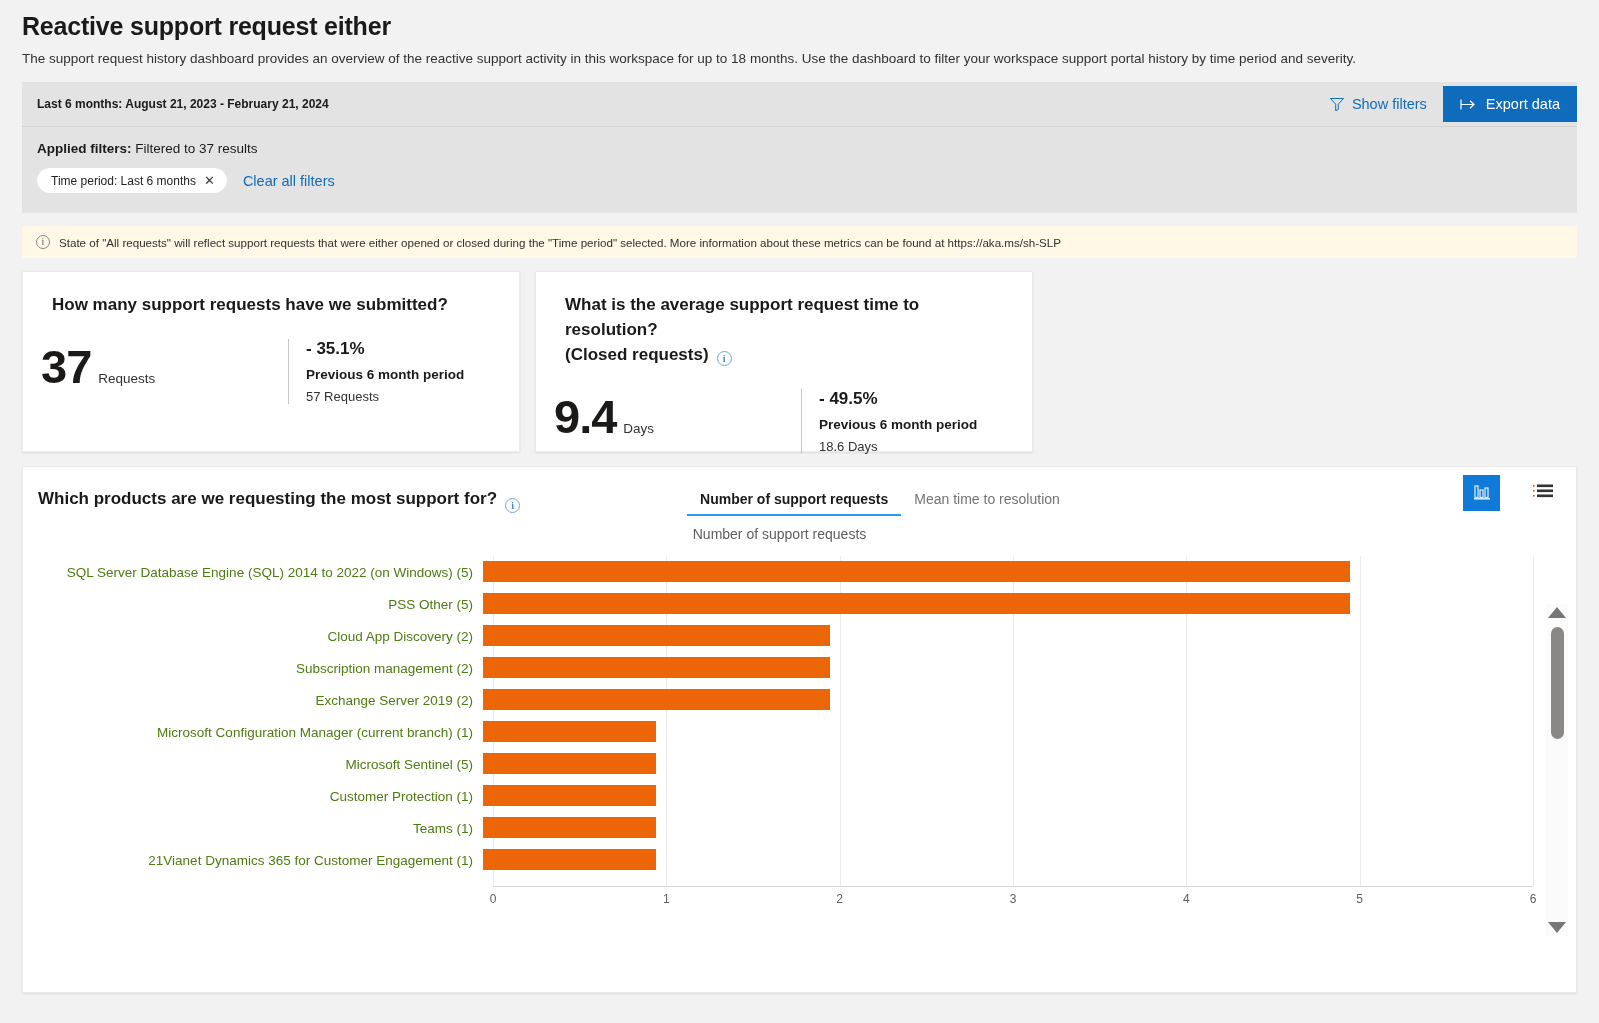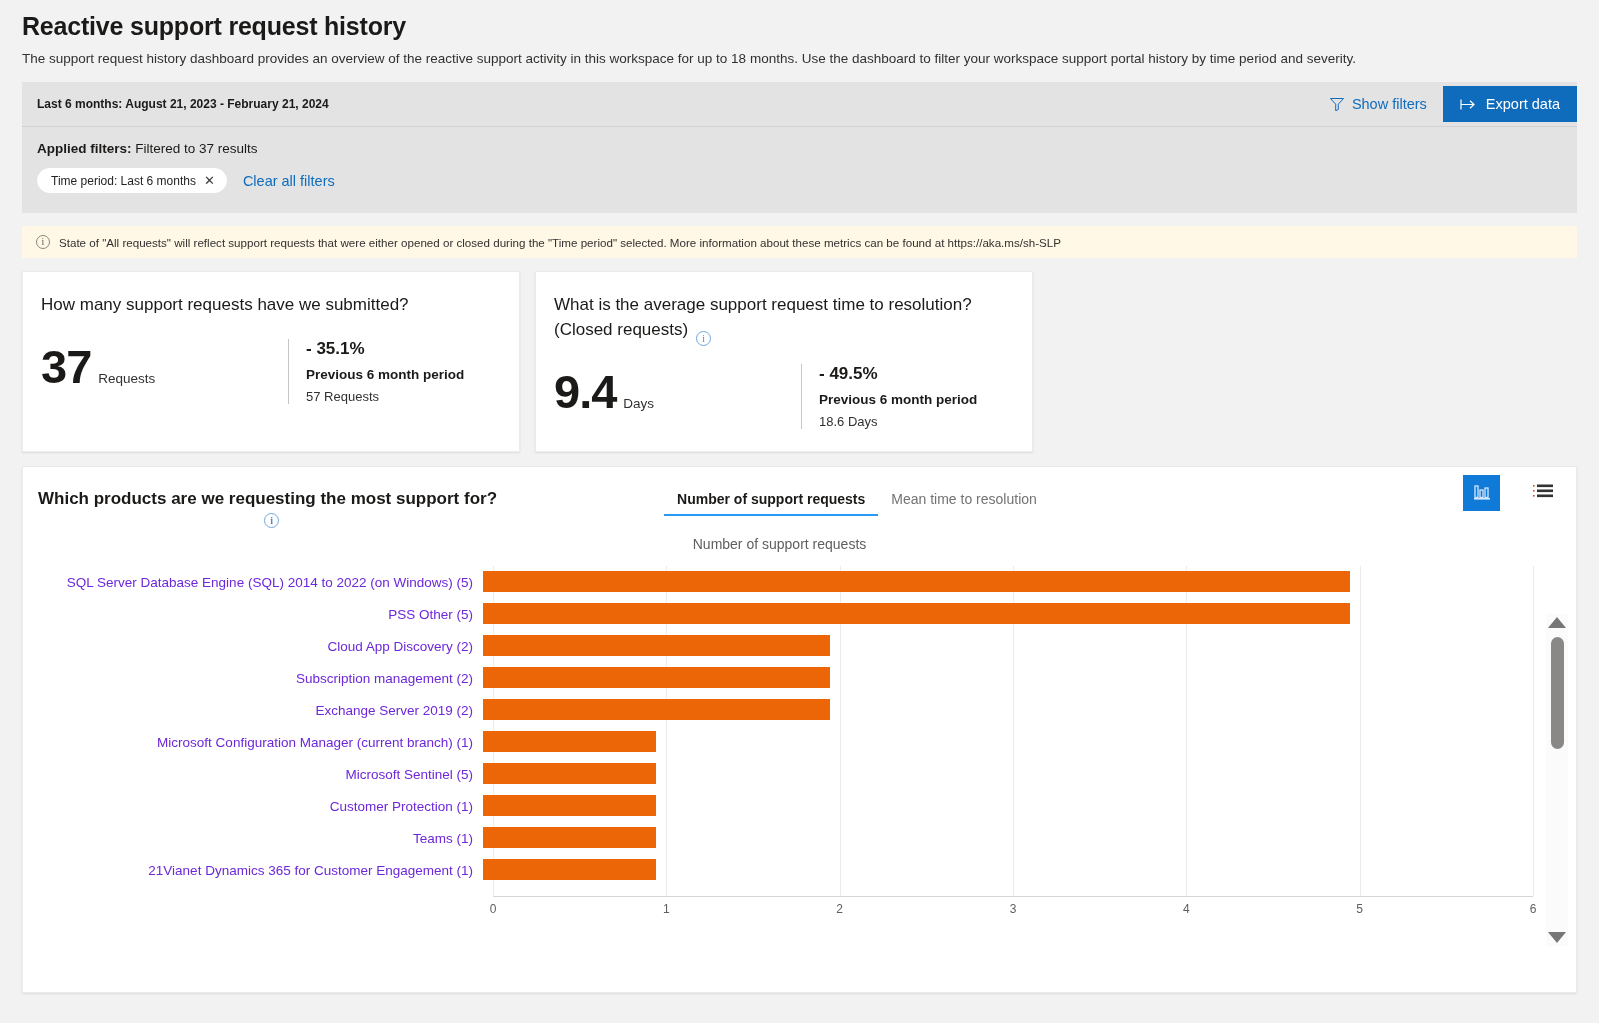"Reactive support request history" div.page-title { text: history -> either }
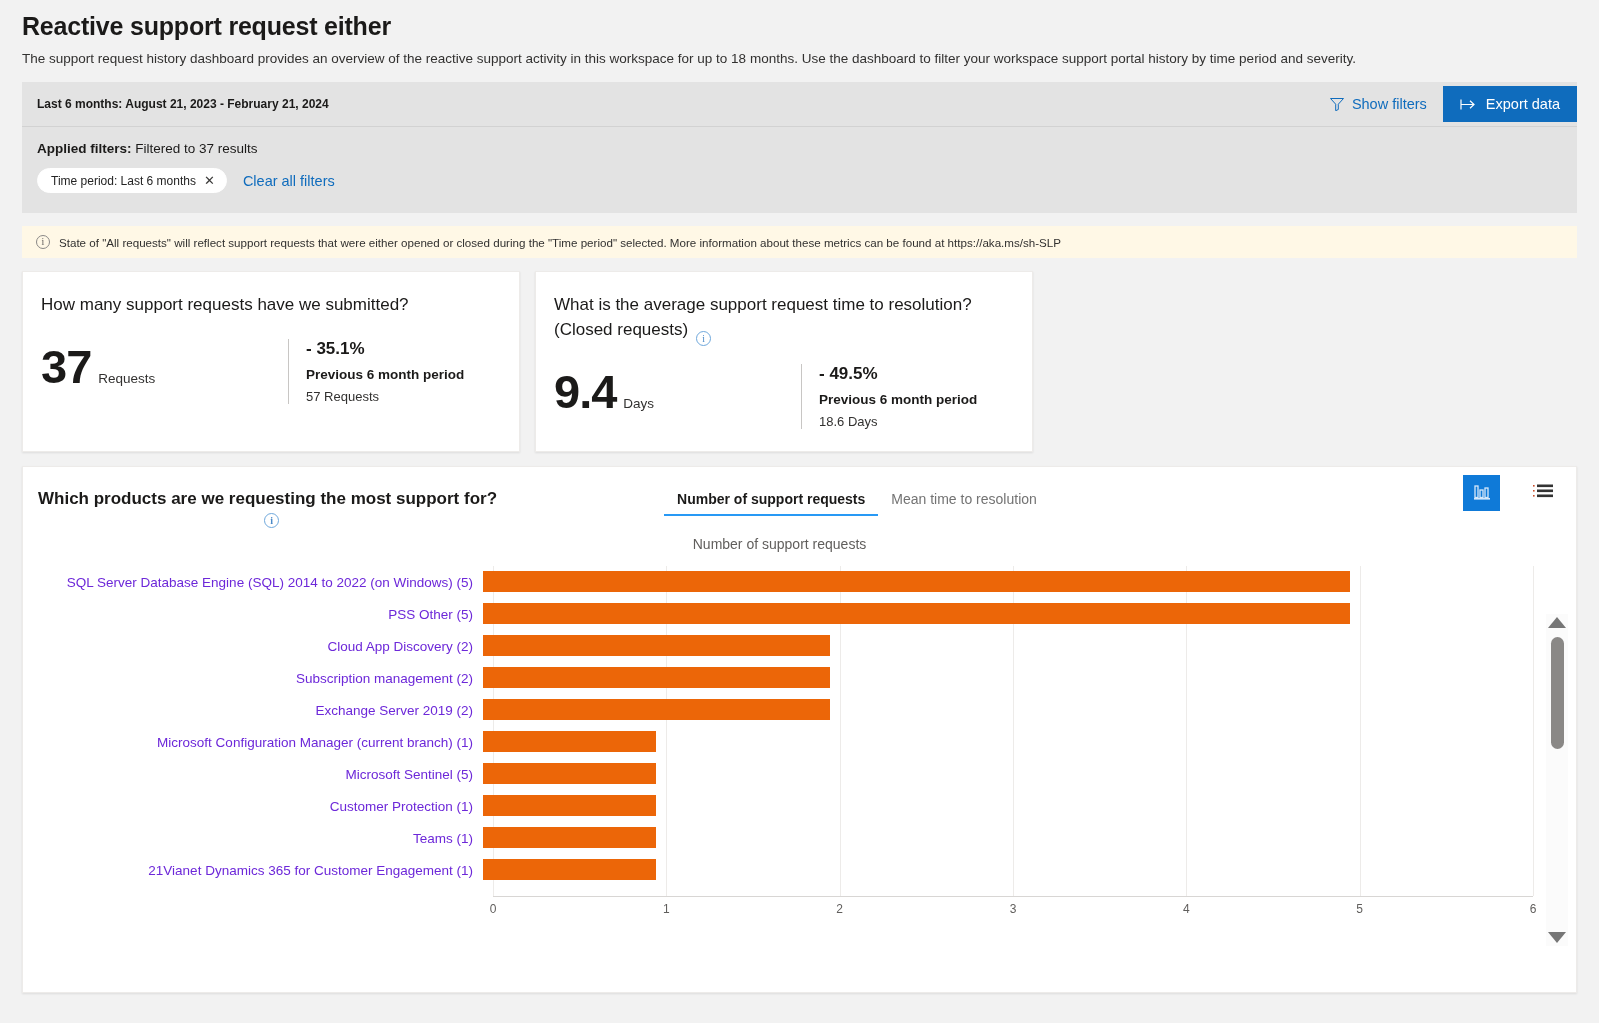"How many support requests have" .kpi-q { align-items: flex-end -> center; font-weight: 400 -> 700; margin-left: none -> 11px }
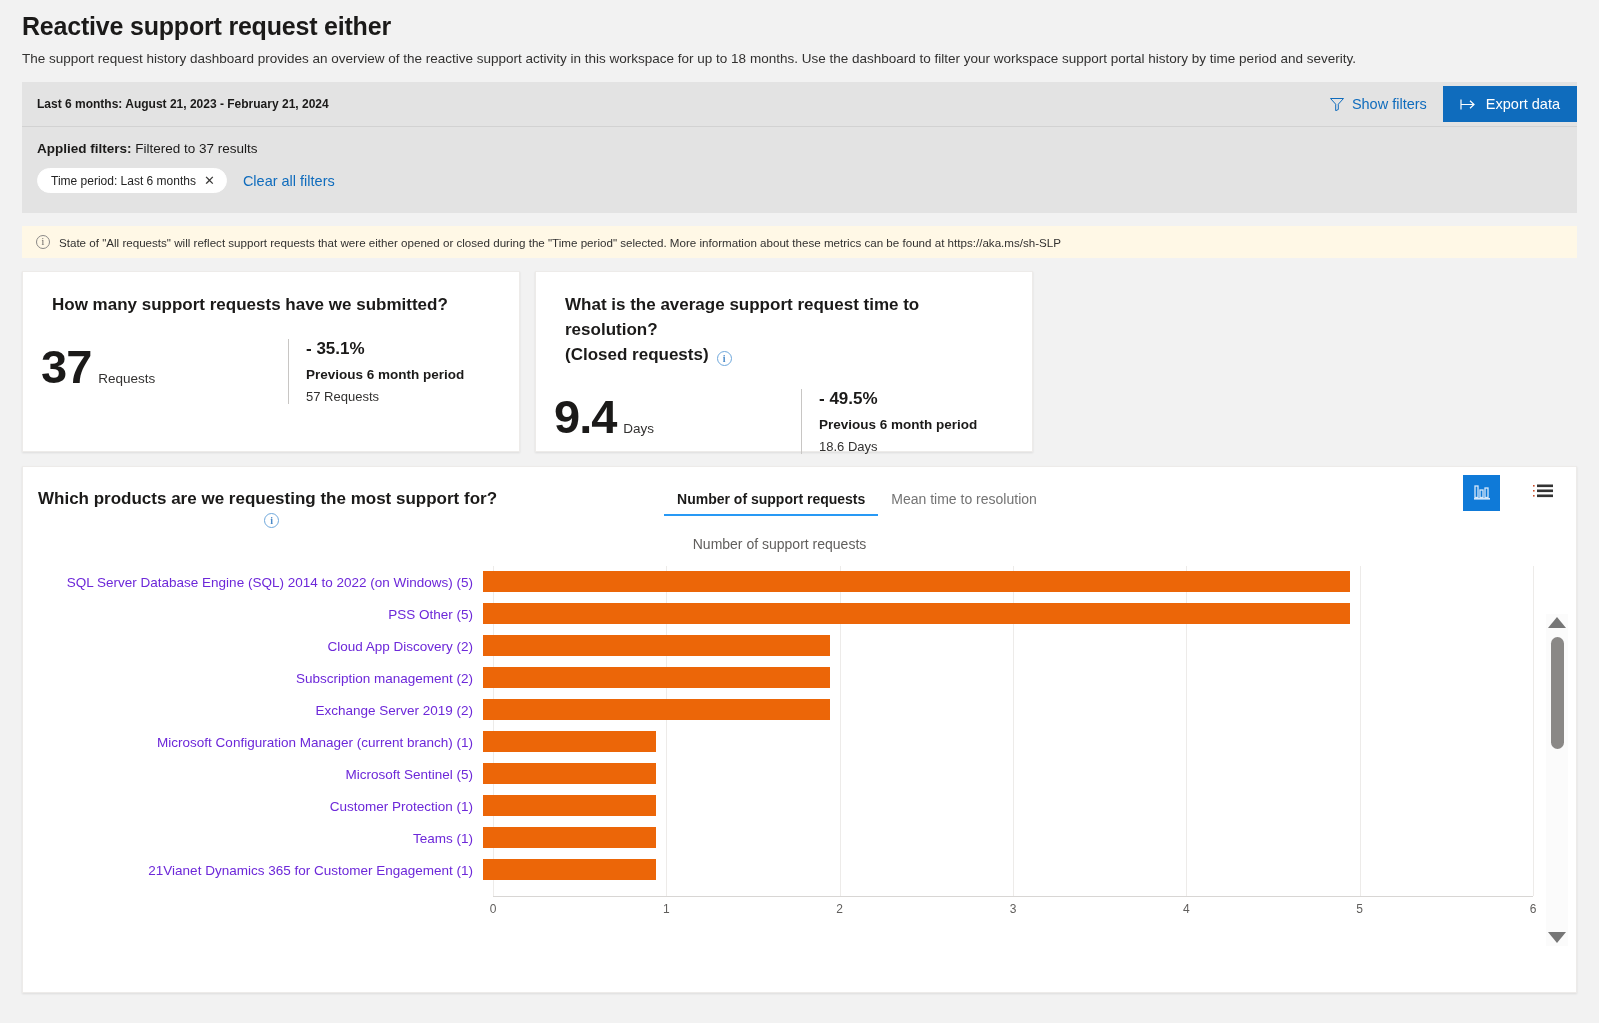"Which products are we requesting" .chart-q { align-items: center -> flex-end; flex-direction: column -> none }
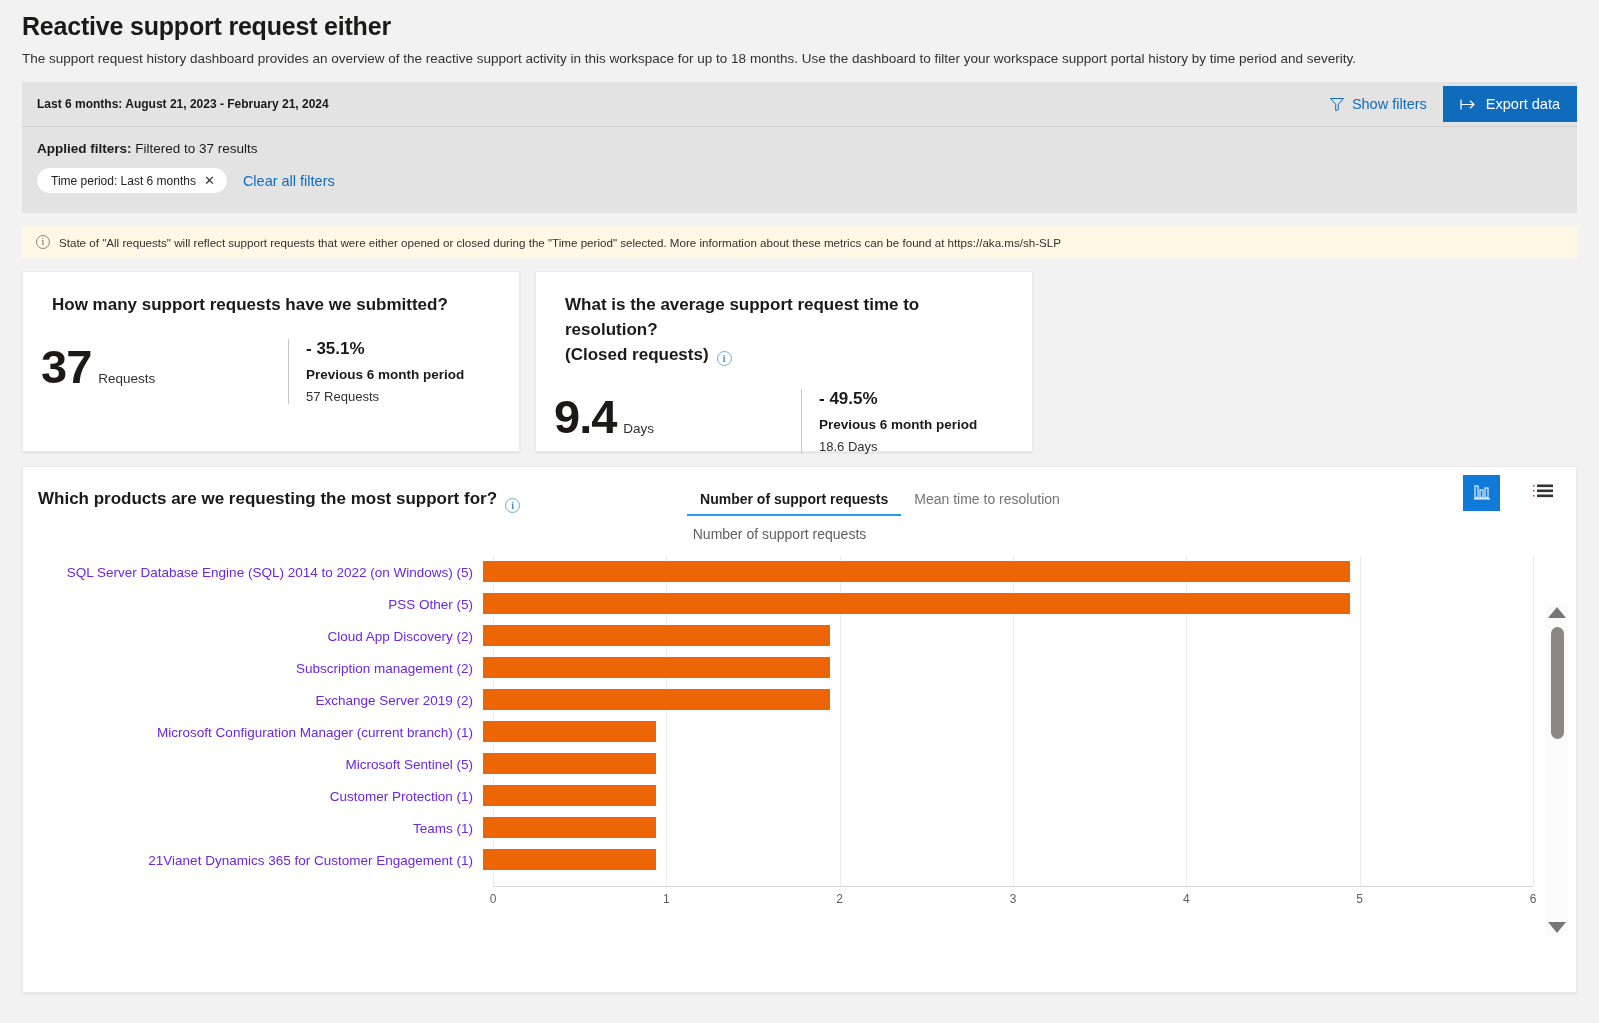"SQL Server Database Engine (SQL)" .bar-label { color: #6d28d9 -> #4d7c0f }
